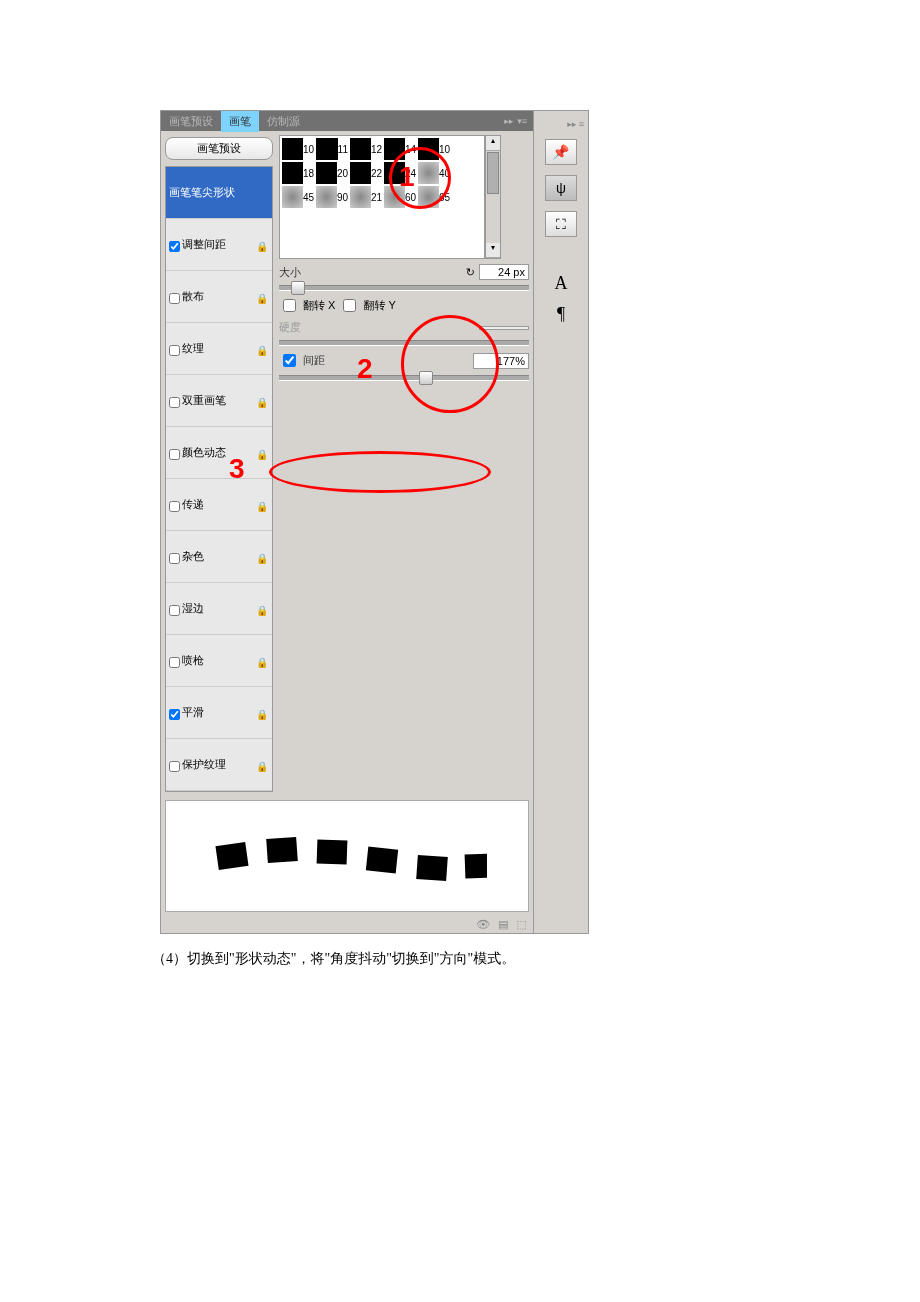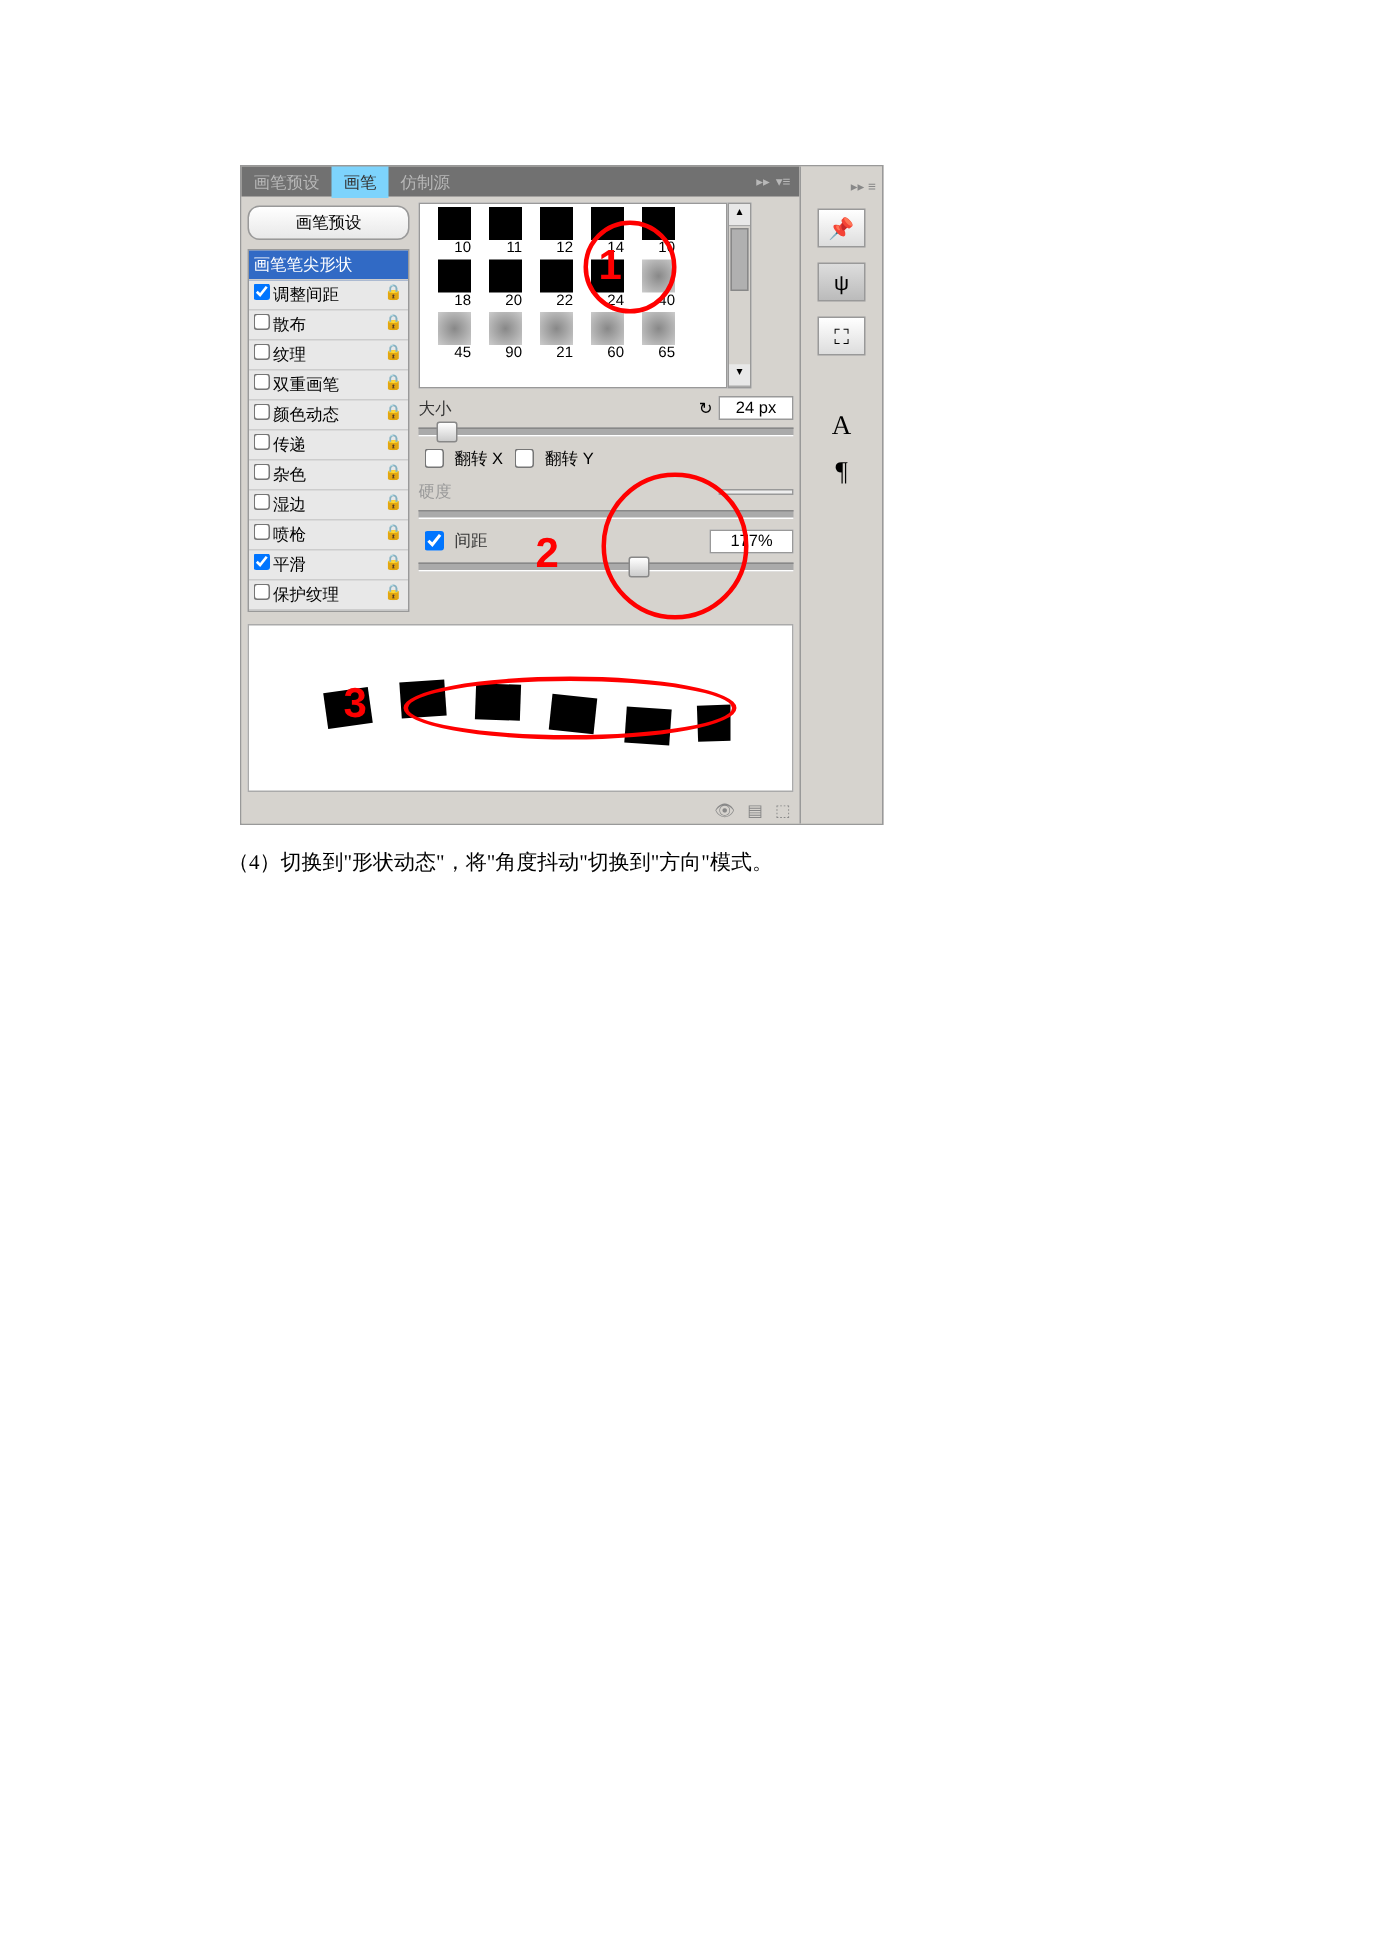"10" .sw { align-items: flex-end -> center; flex-direction: column -> row }
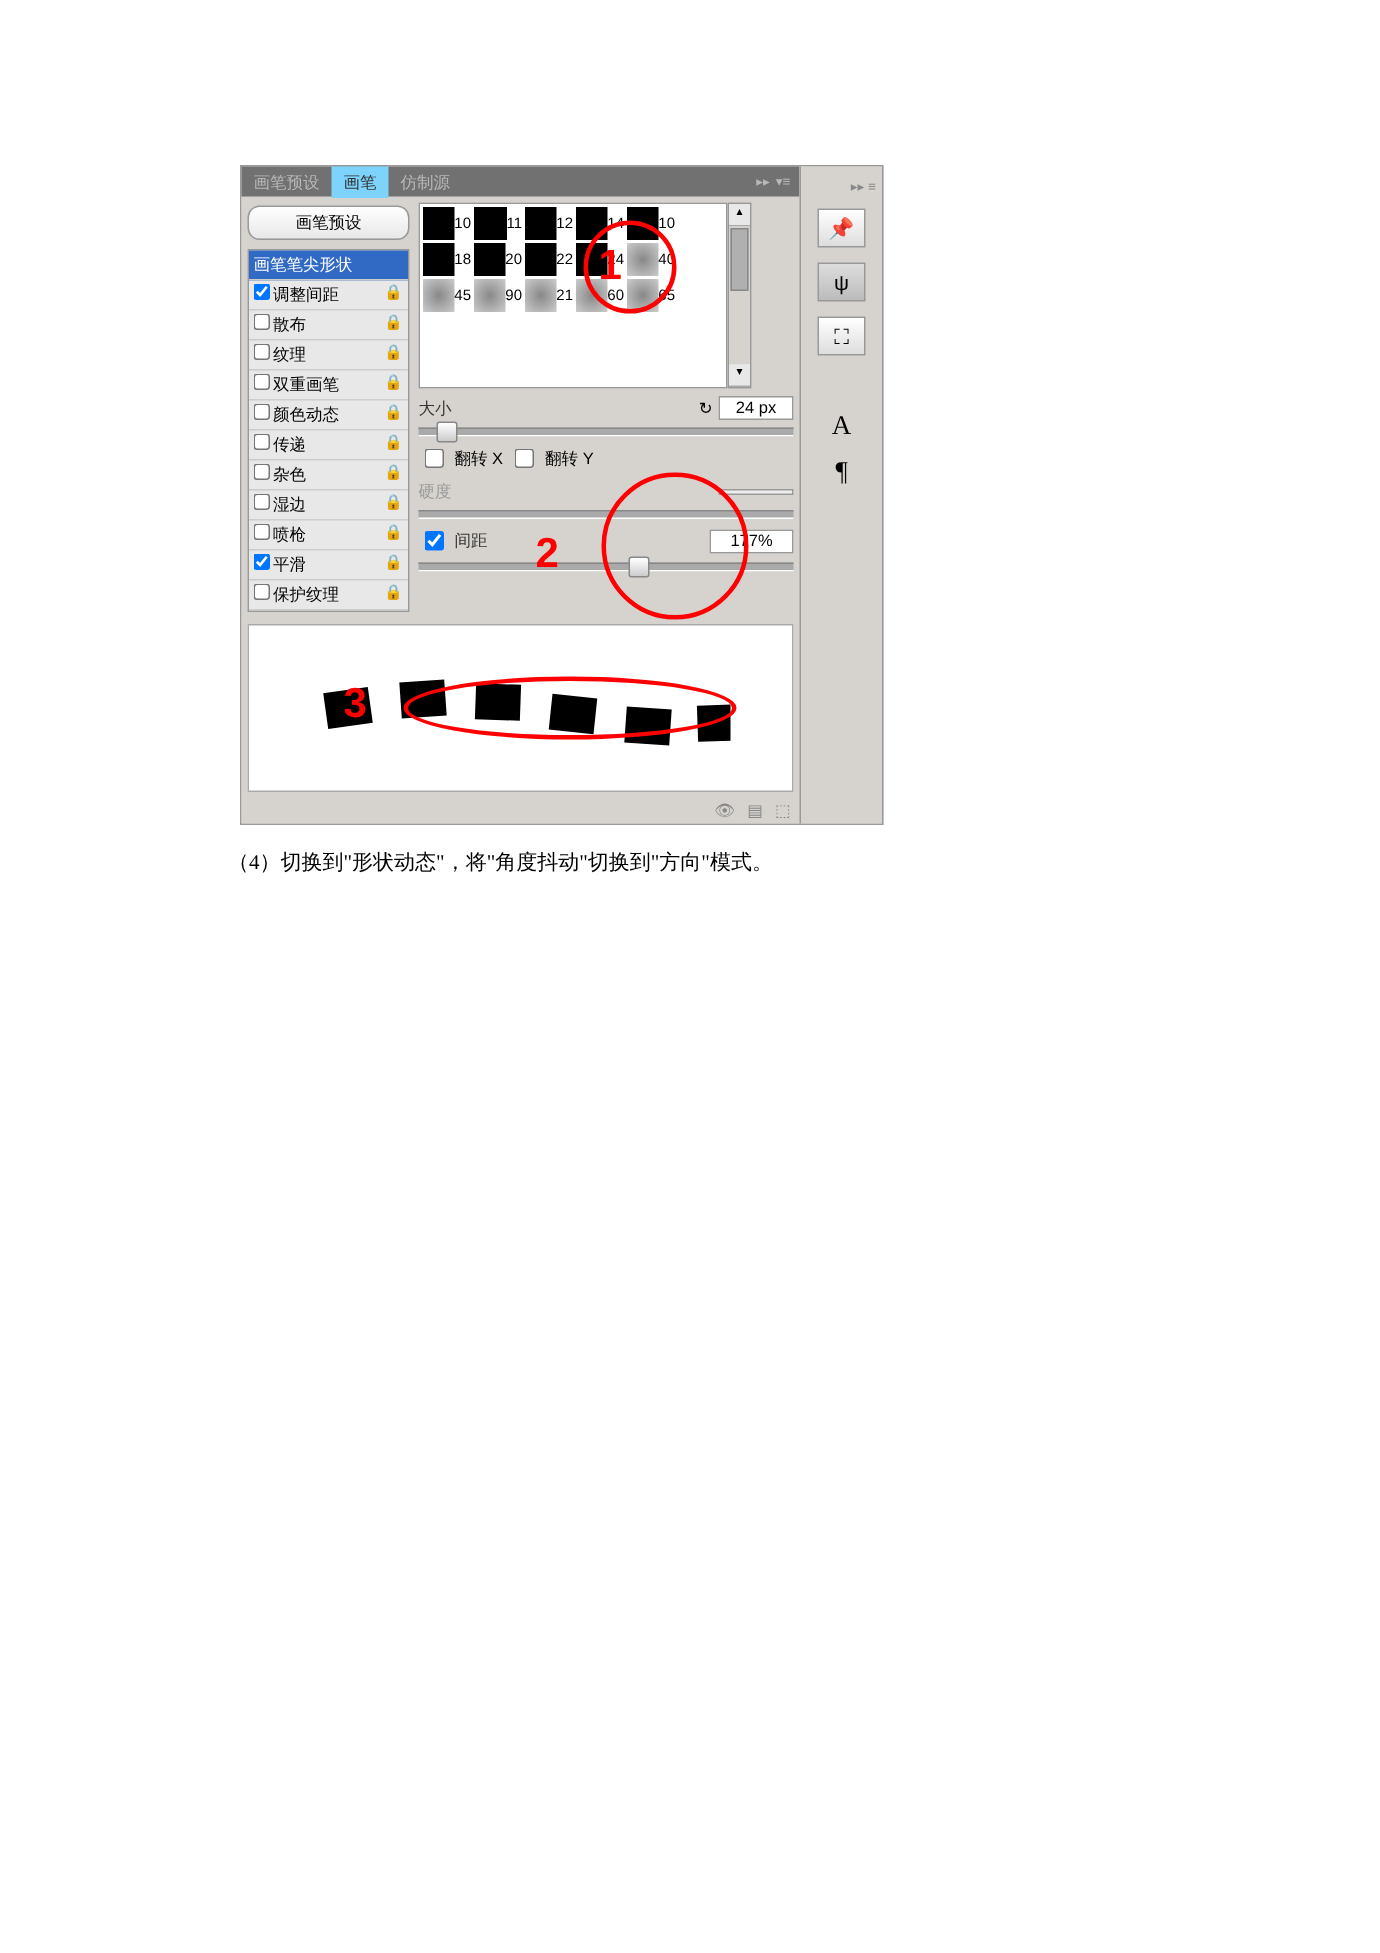"画笔笔尖形状" .opt { align-items: flex-start -> flex-end; padding: 2px 3px -> 18px 3px }
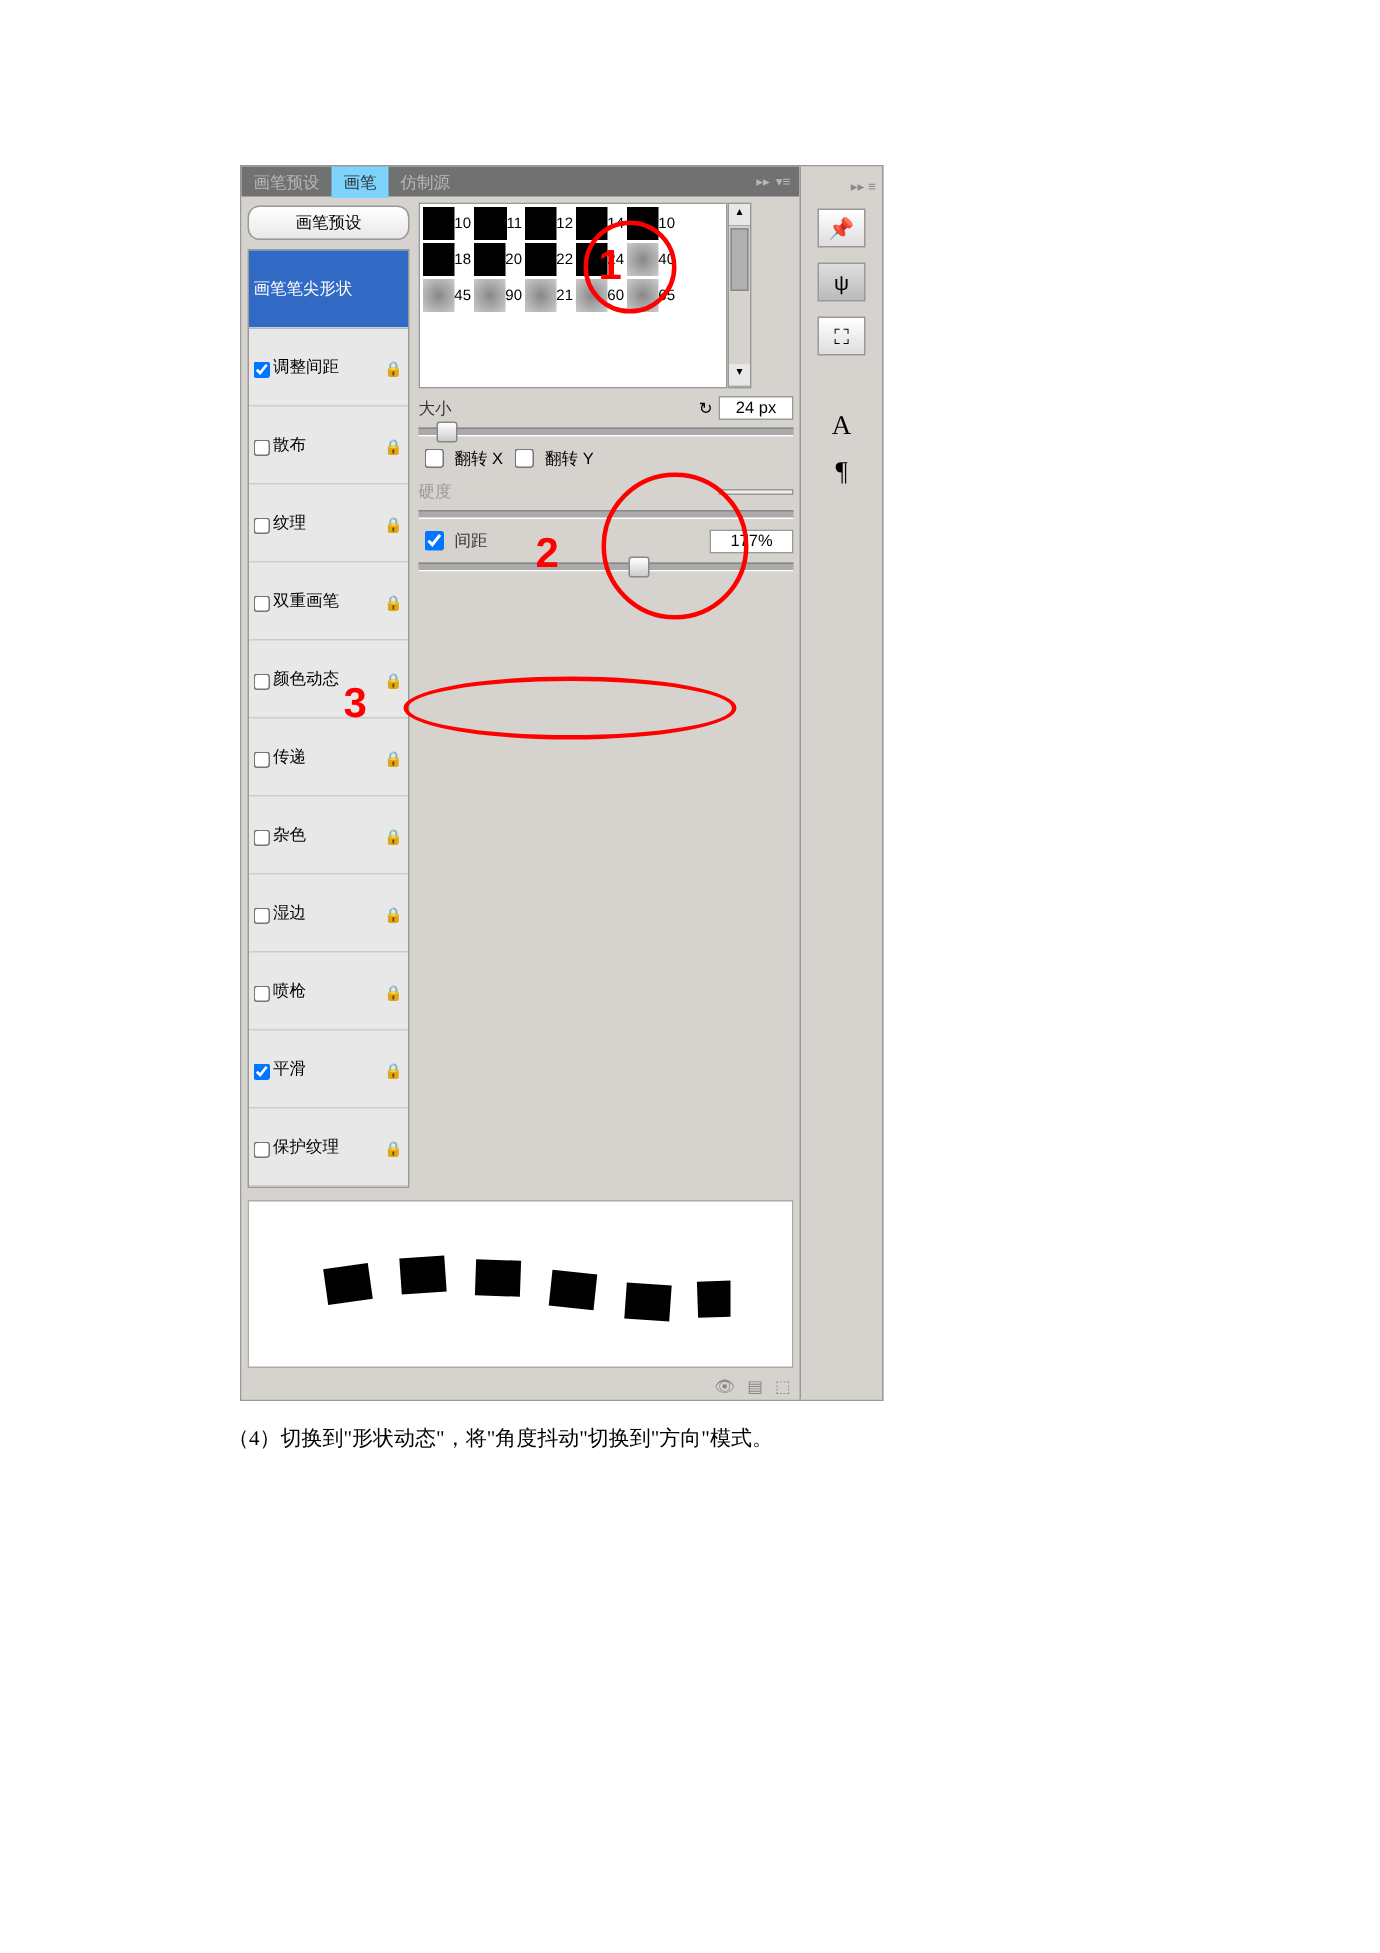"24 px" .inp { text-align: center -> right }
